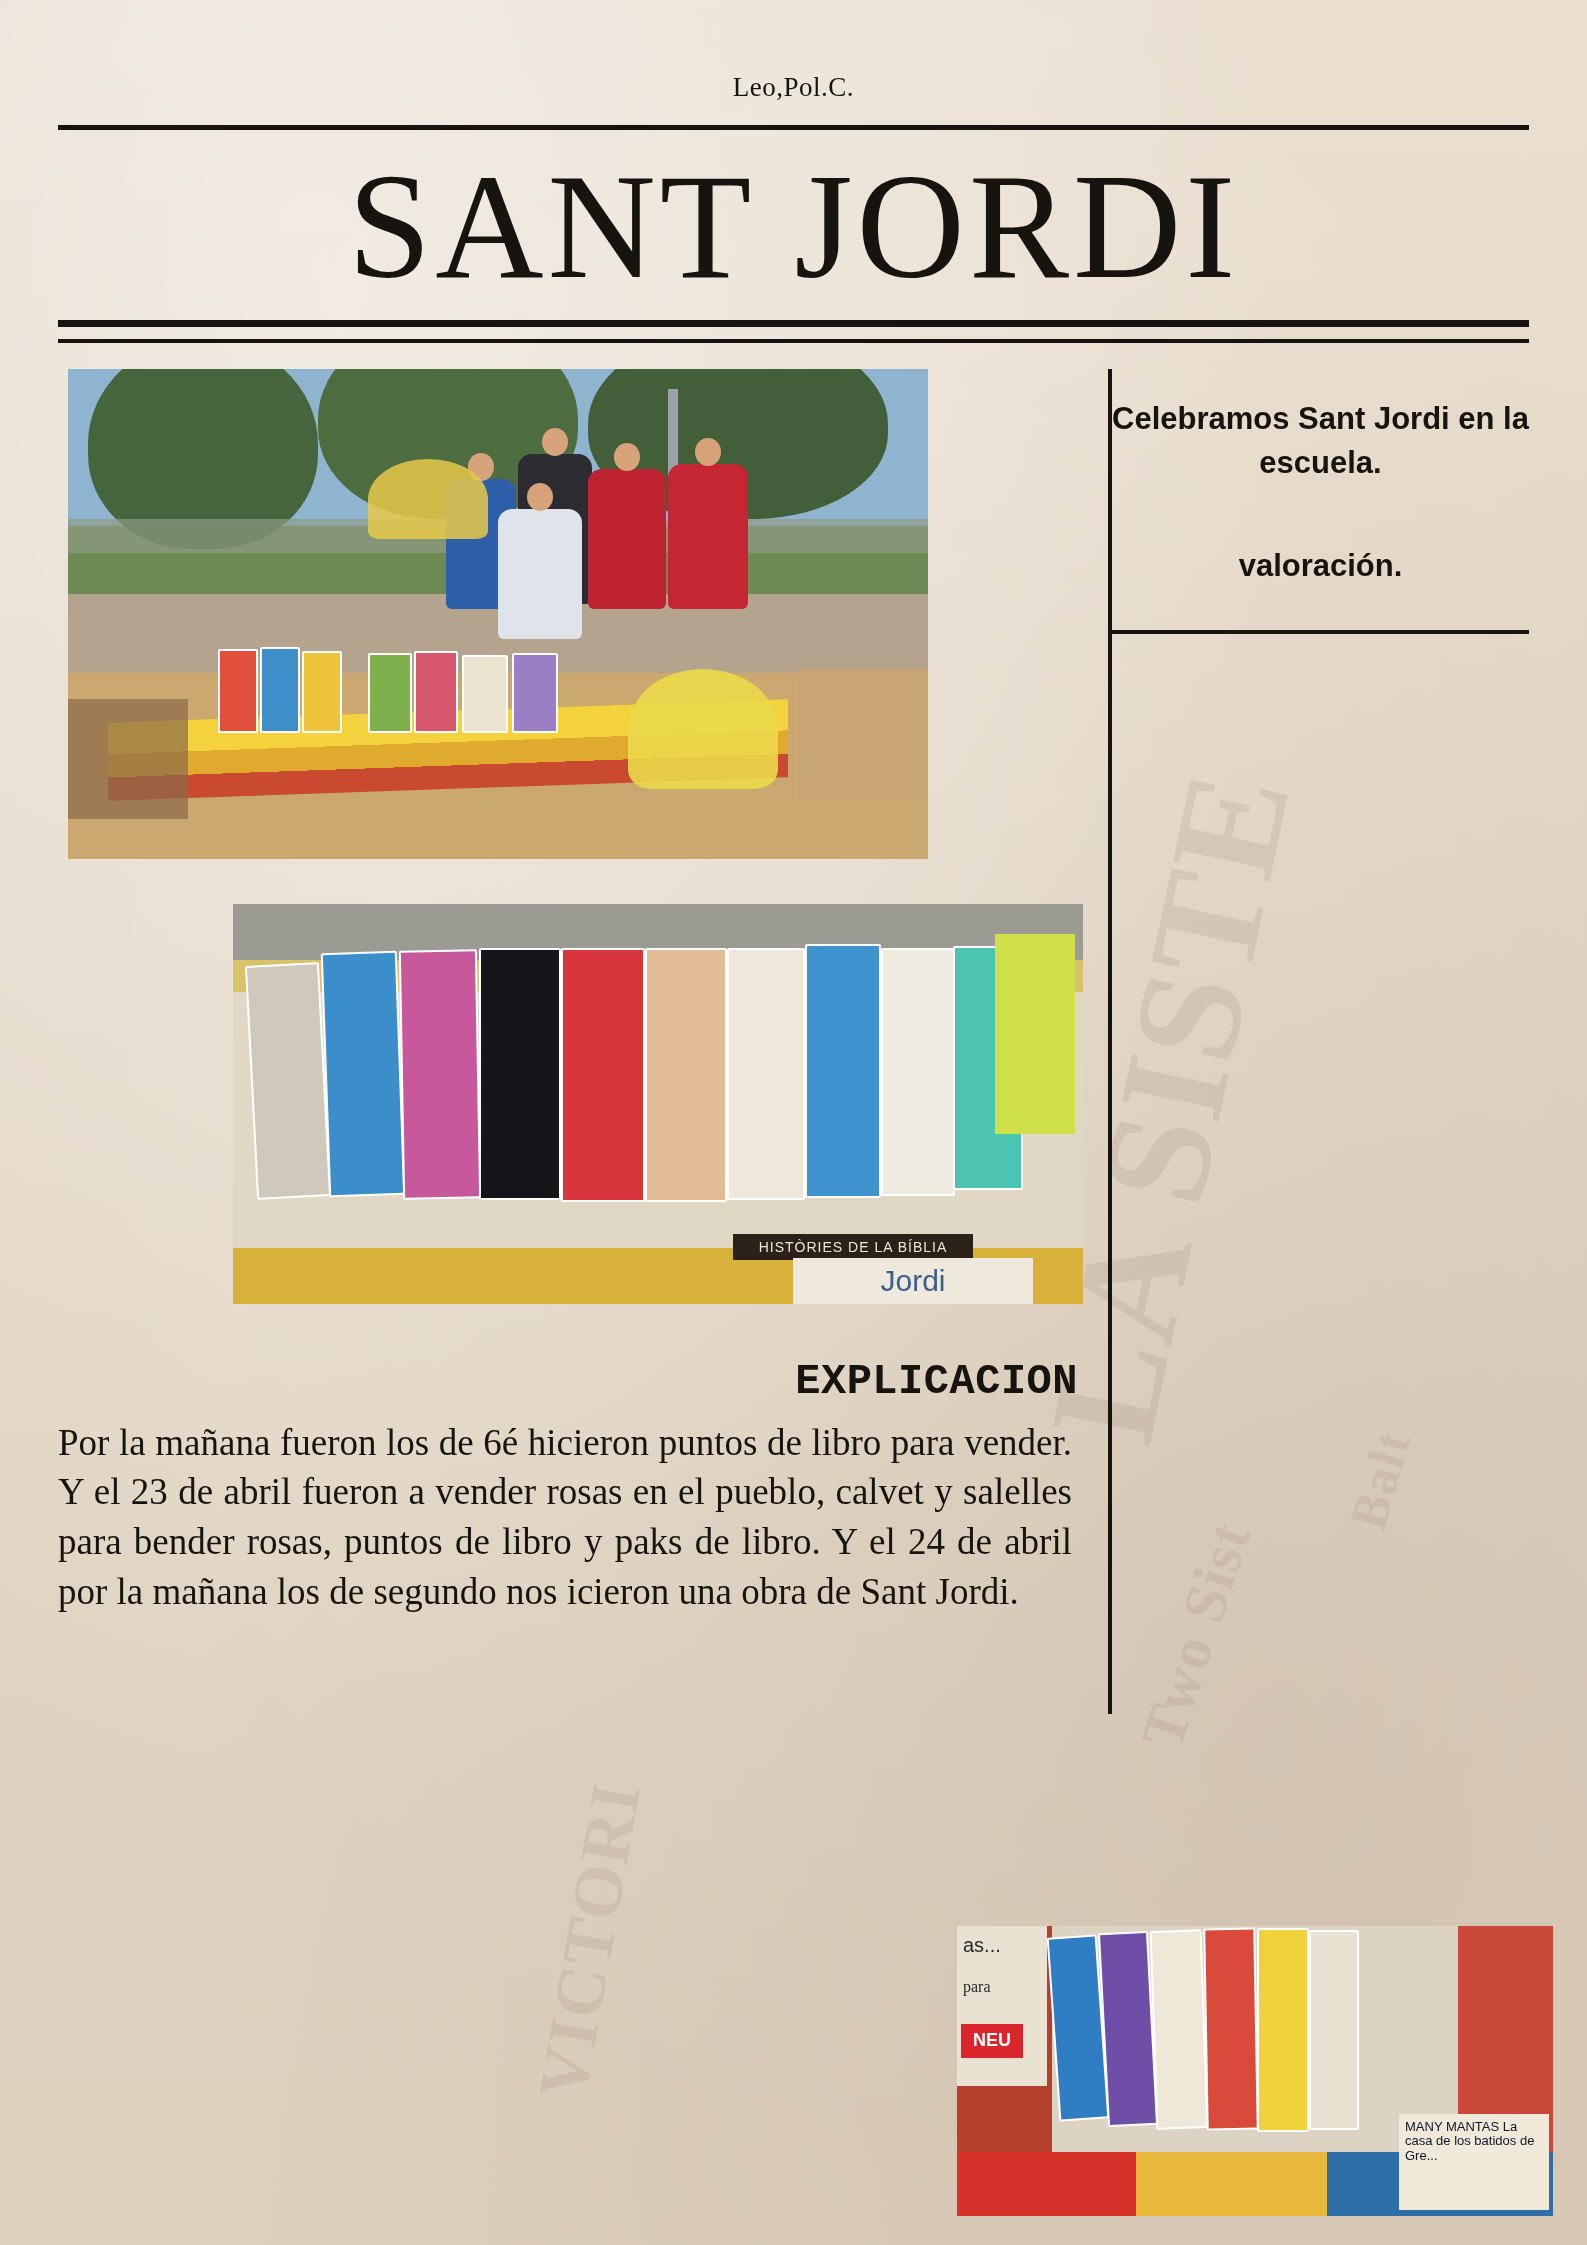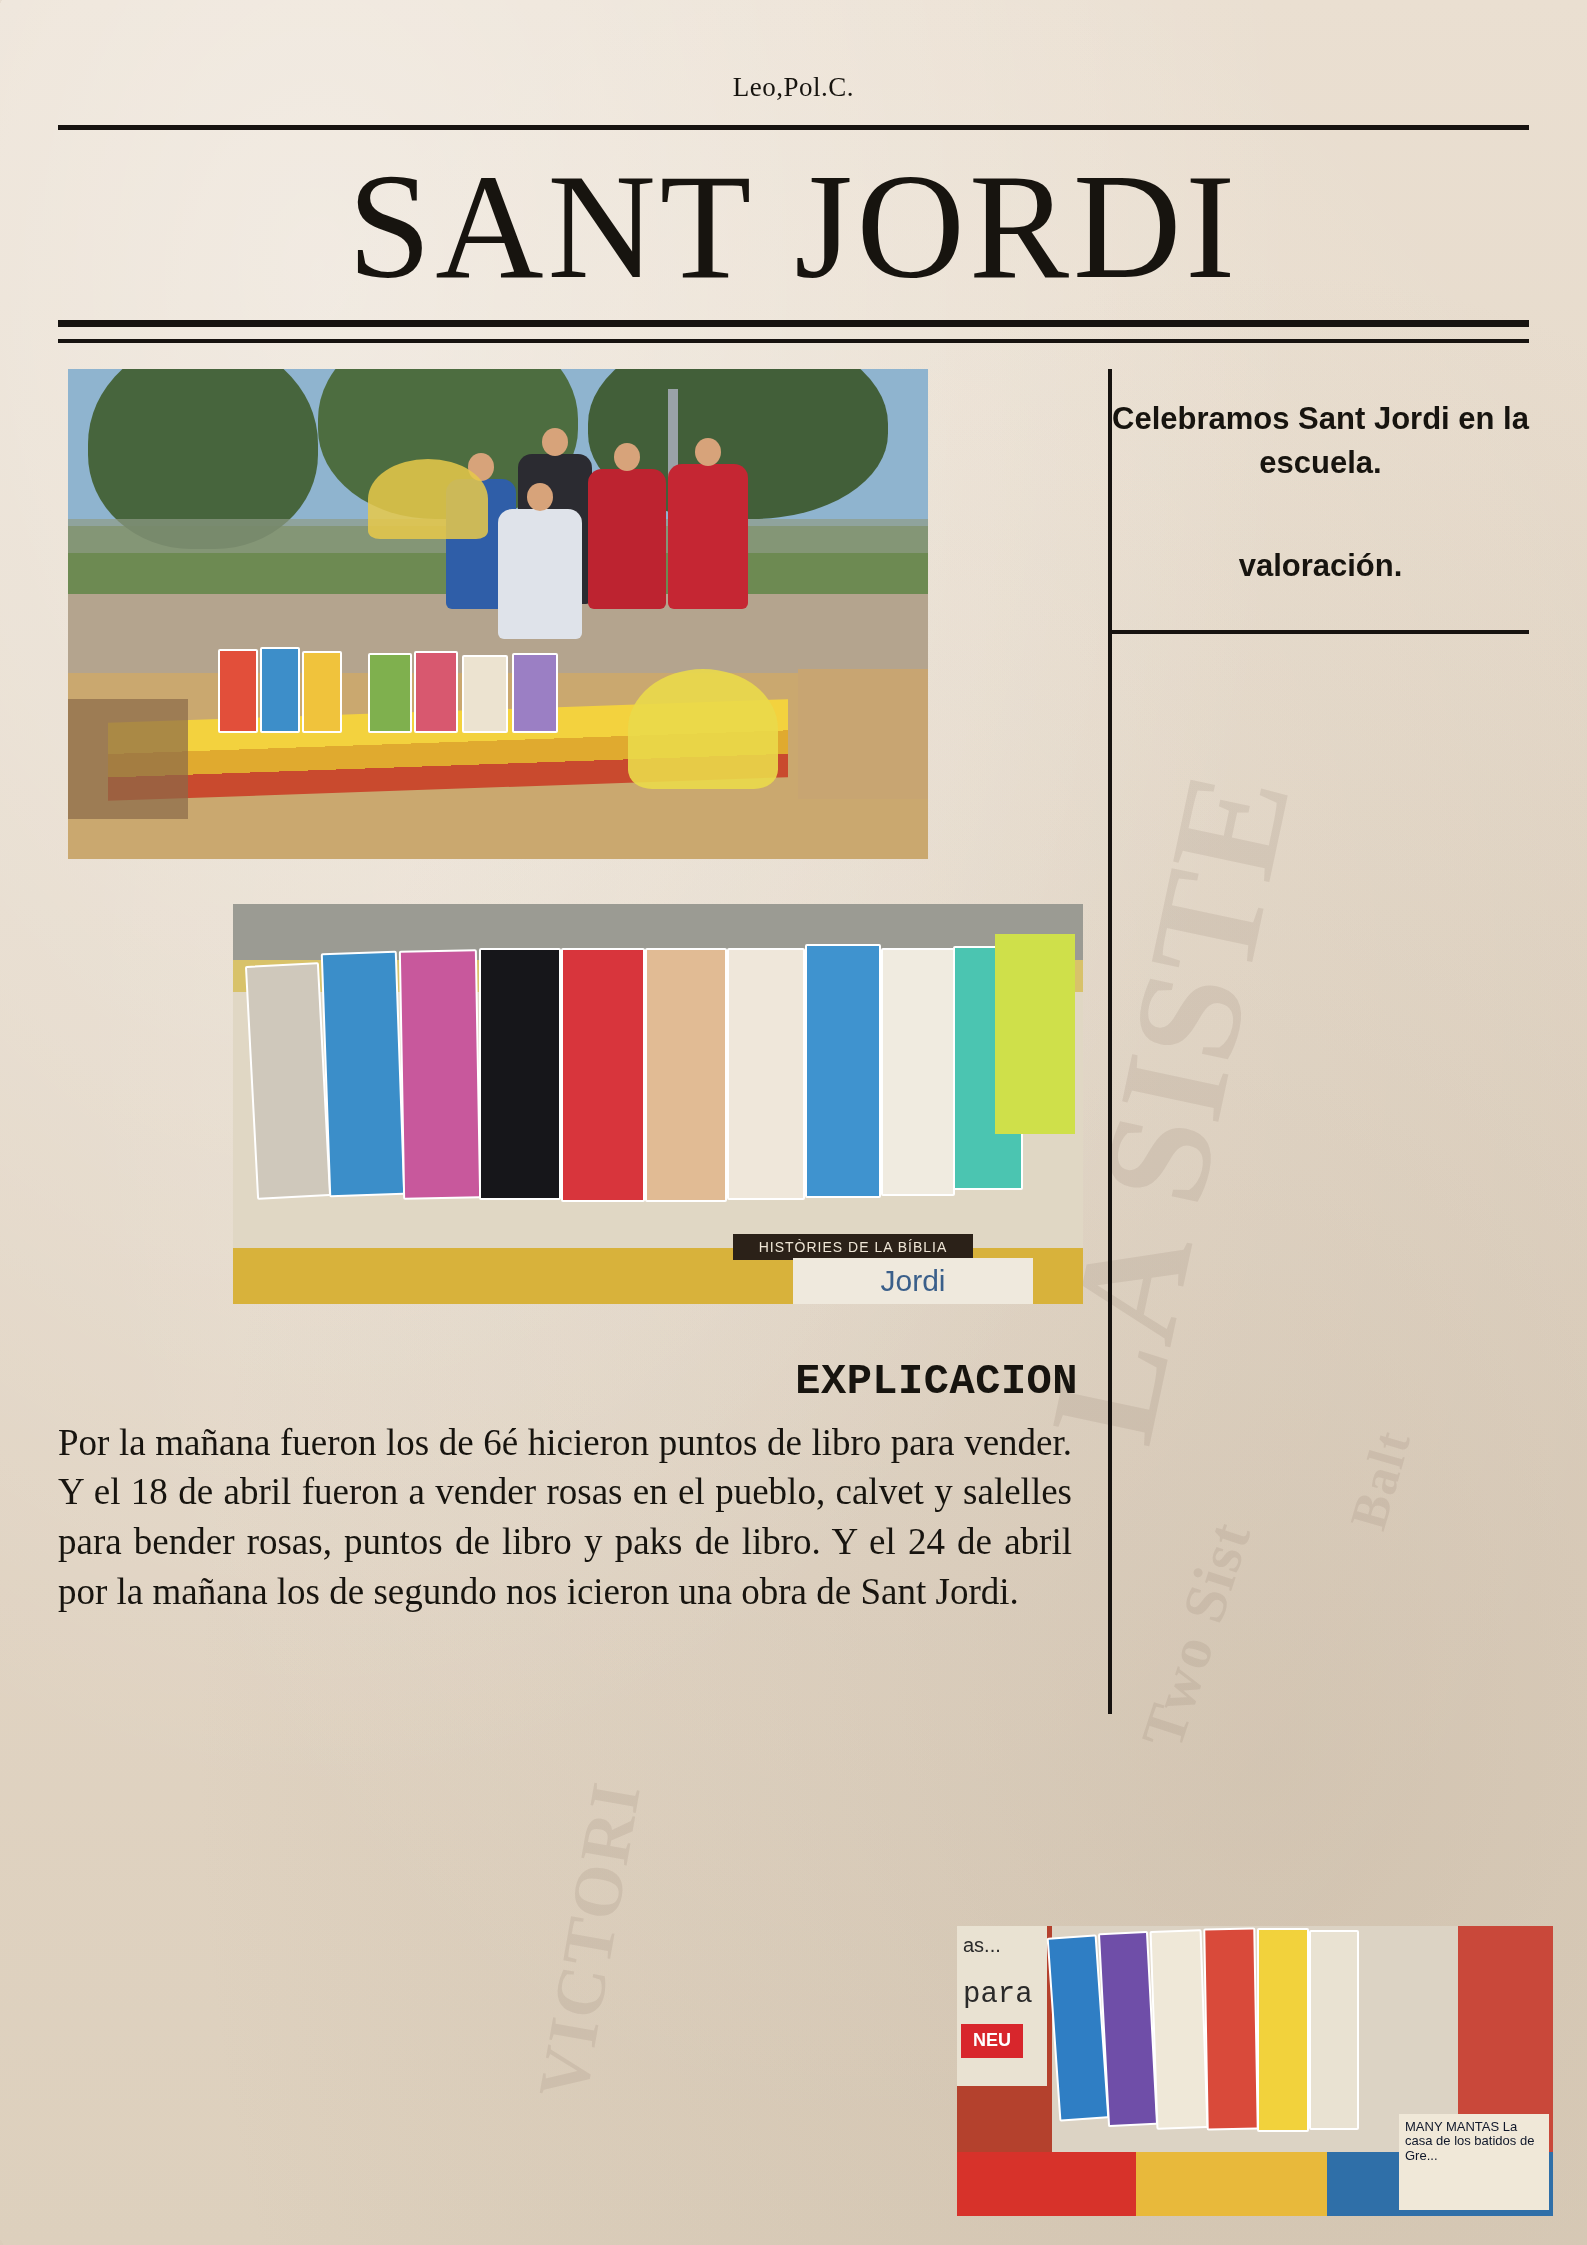"Por la mañana fueron los" div.body-text { text: 18 -> 23 }
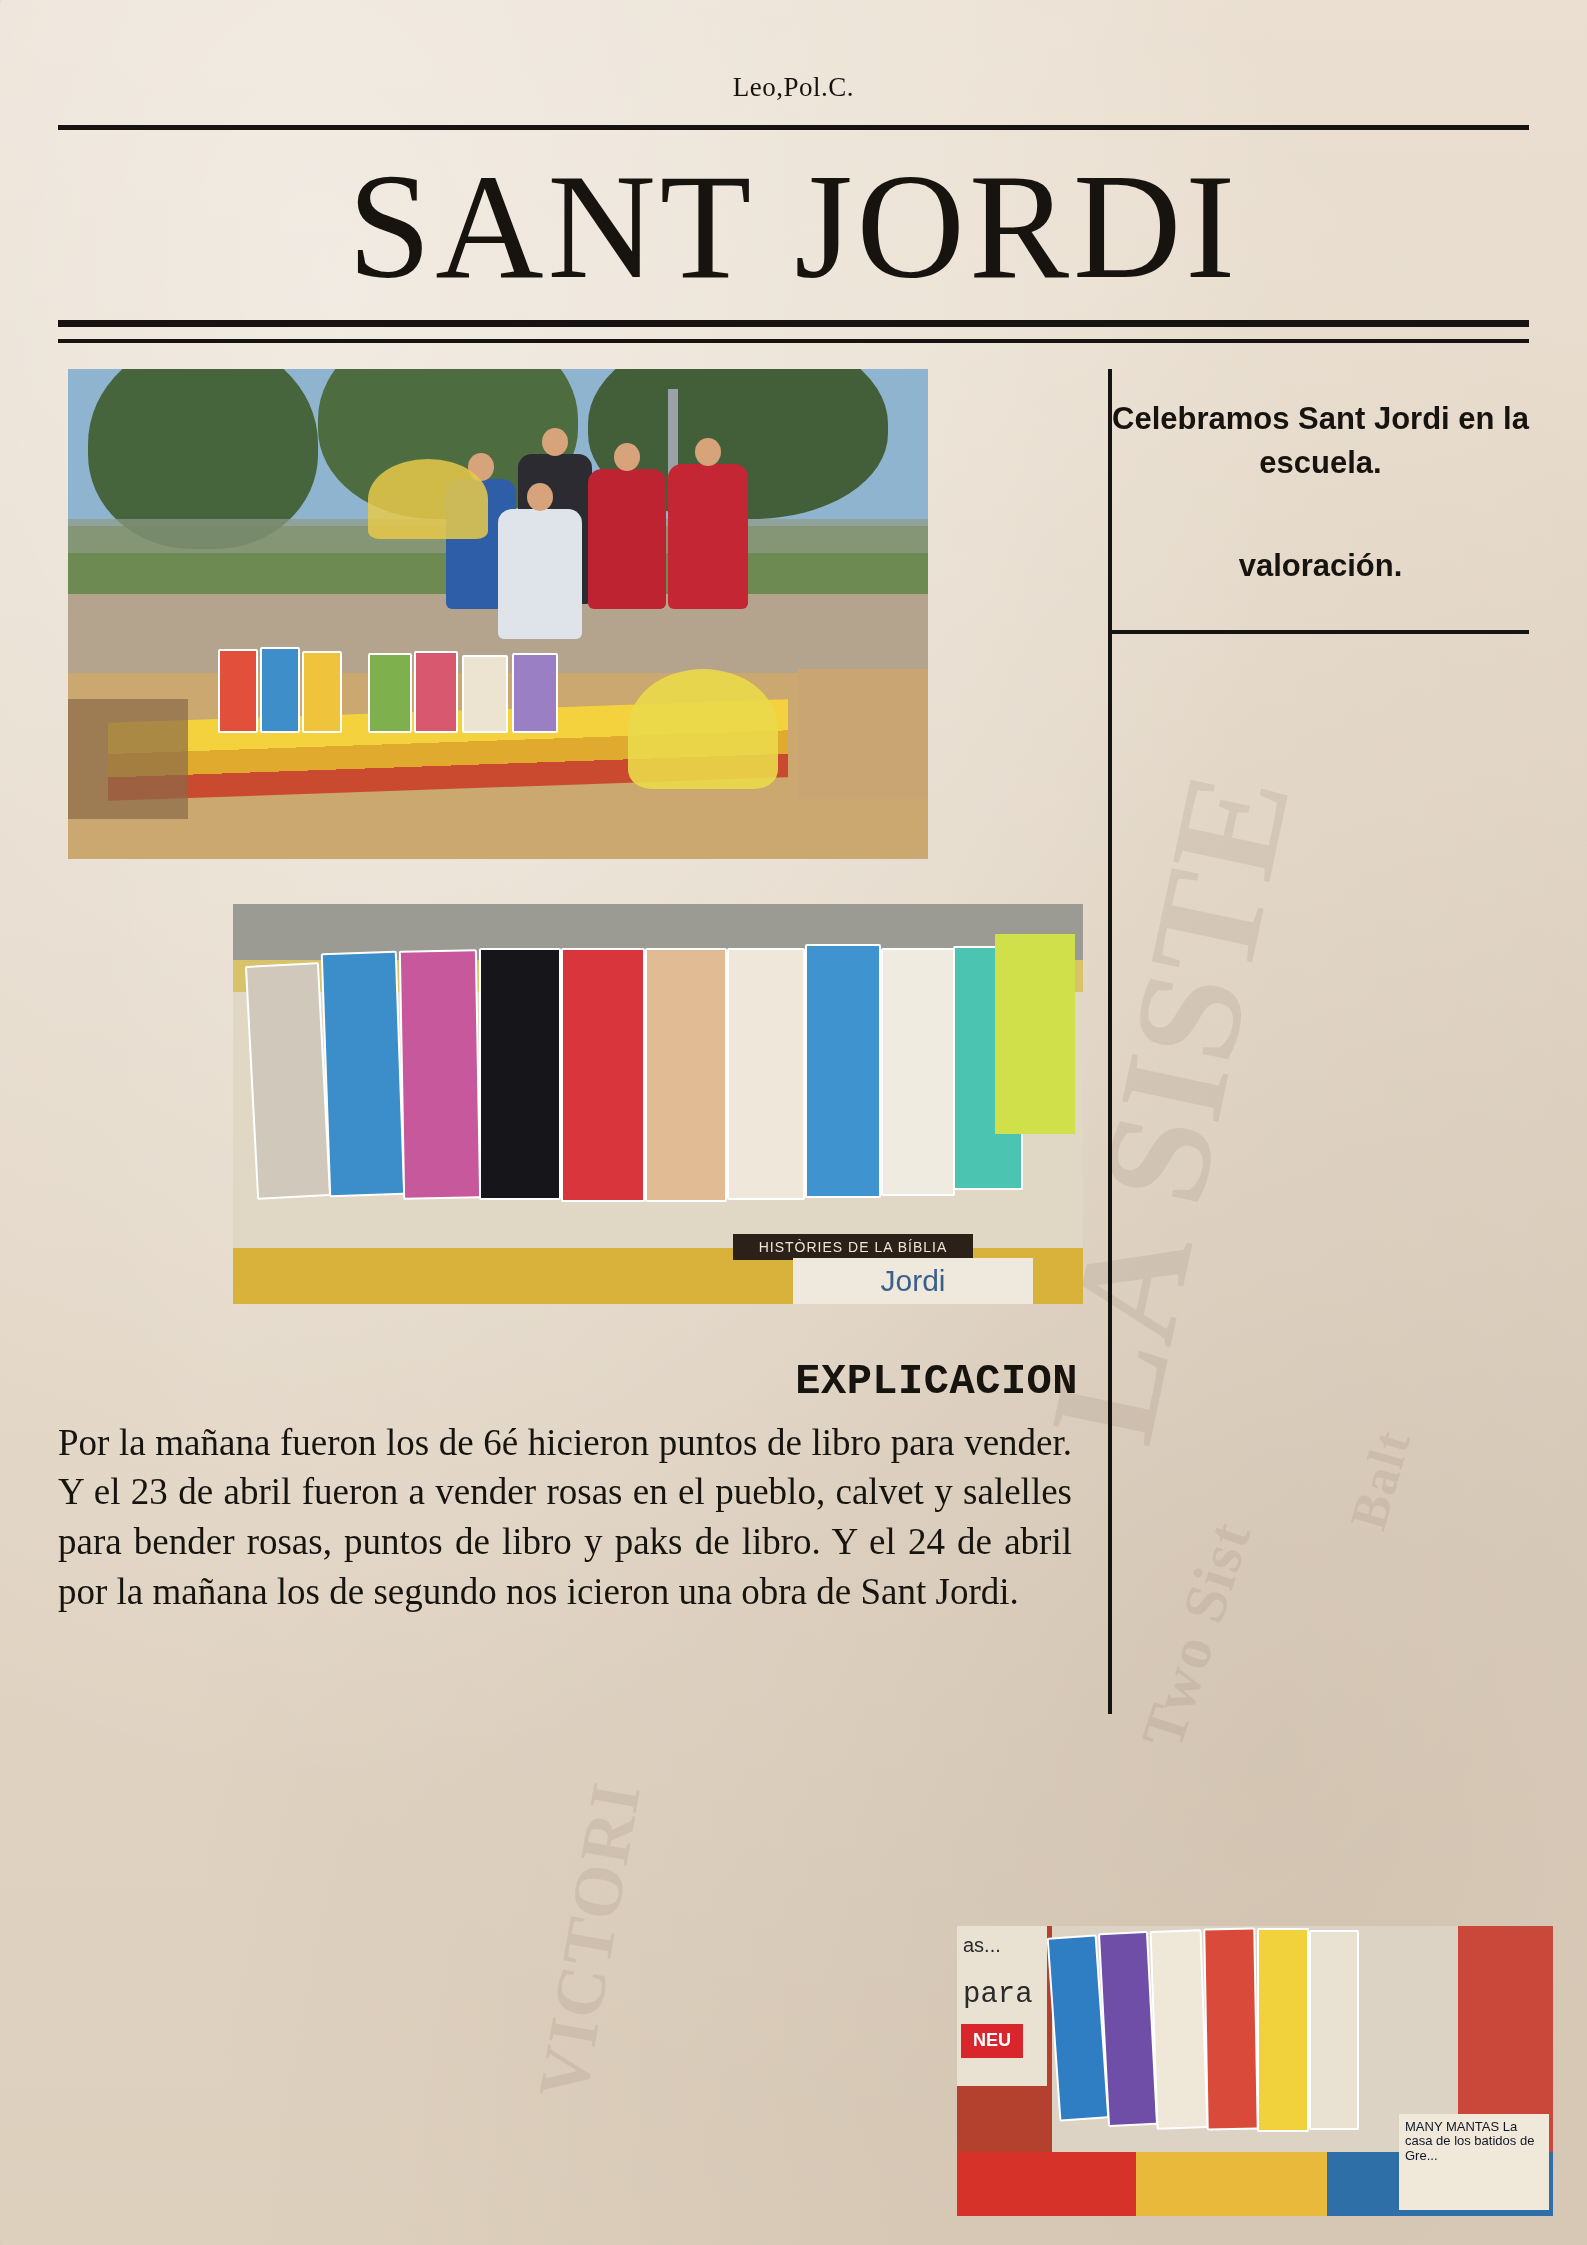"para" div { font-family: Liberation Mono, monospace -> Liberation Serif, serif; font-size: 29px -> 16px }
